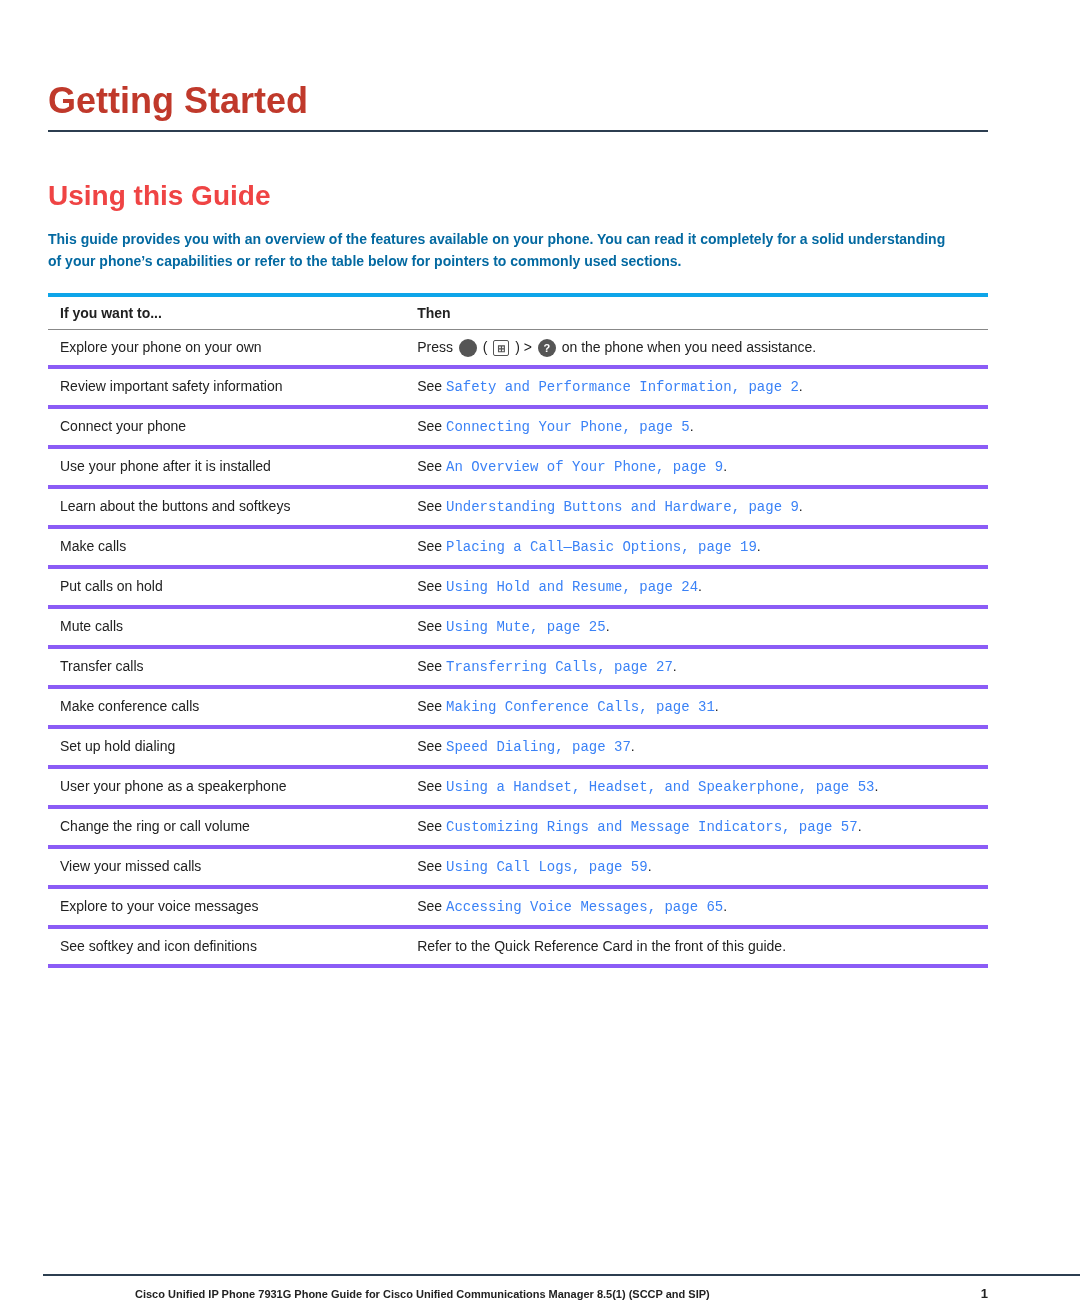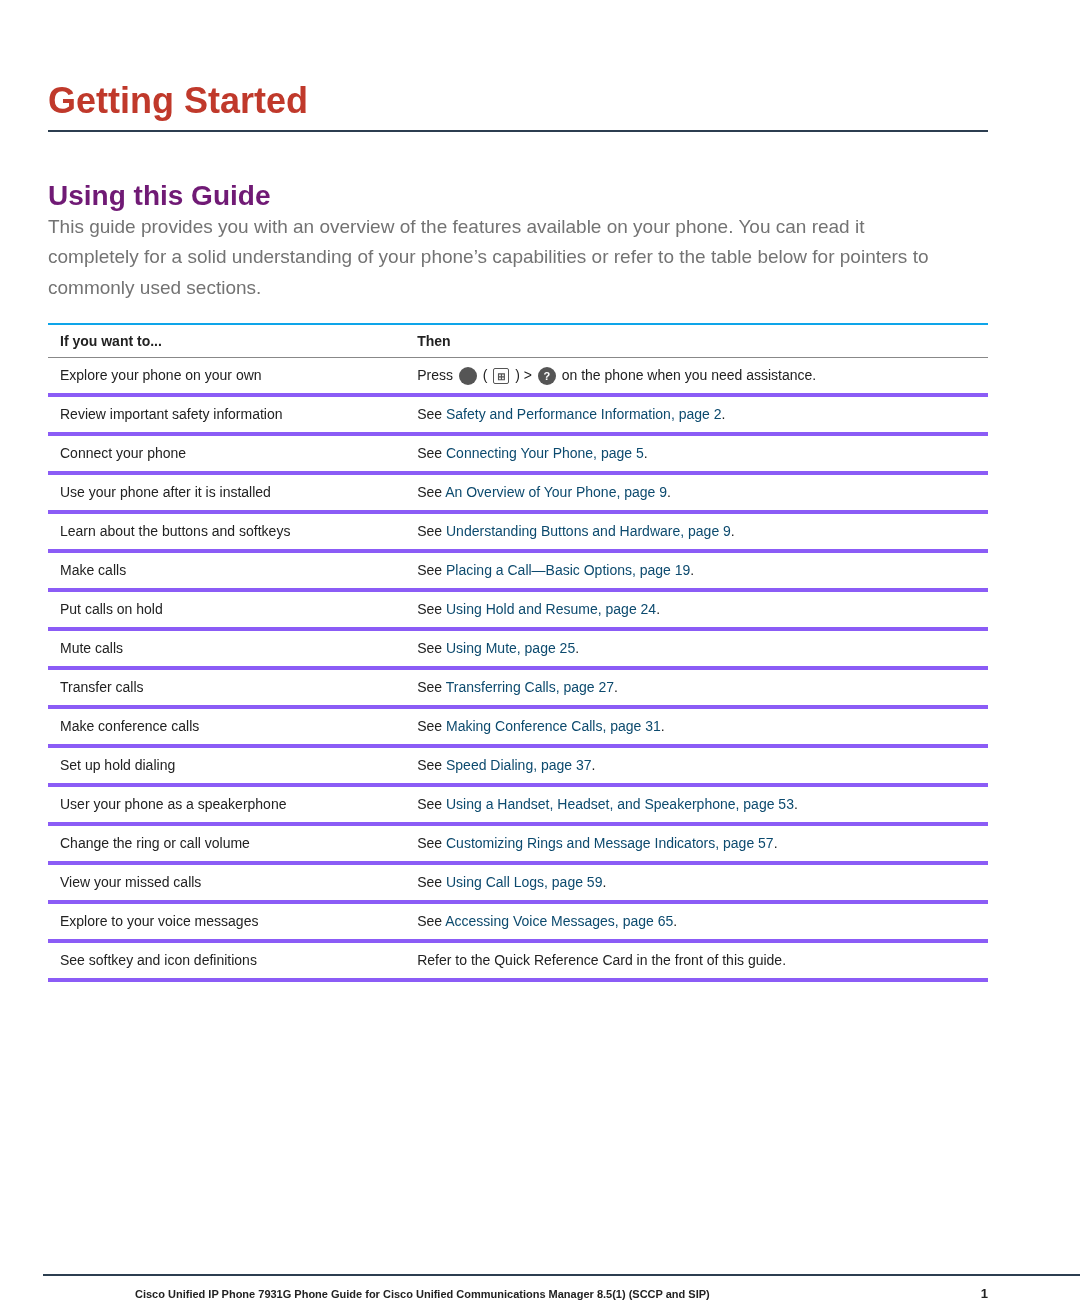"Using this Guide" .section-title { color: #701a75 -> #ef4444; margin-bottom: none -> 16px }
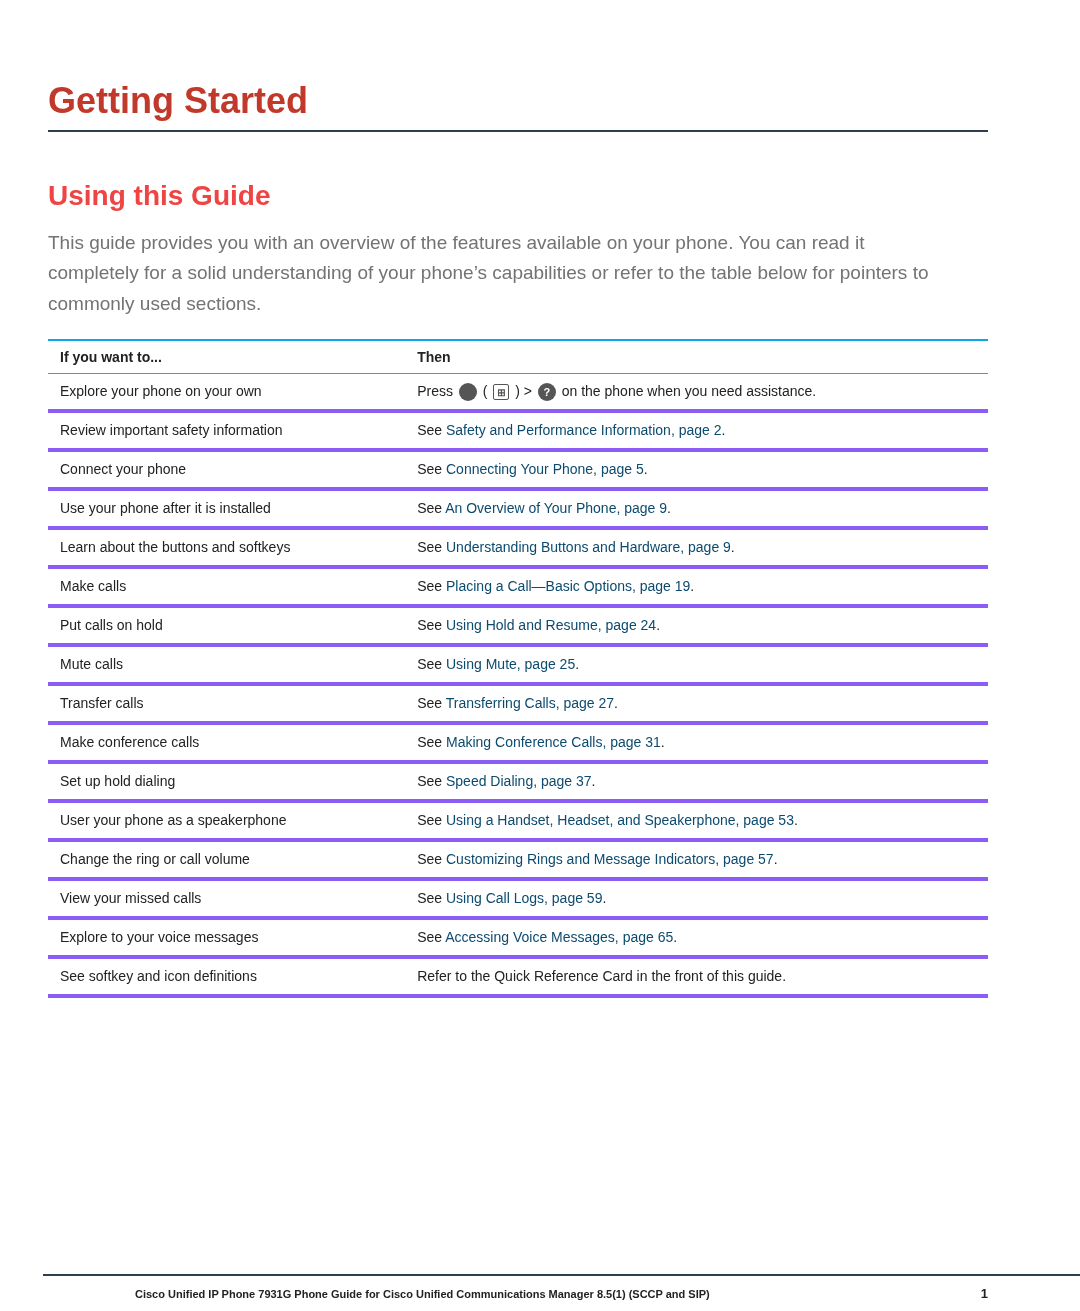"This guide provides you with" .intro-text { color: #737373 -> #0369a1; font-size: 19px -> 14px; font-weight: none -> bold }
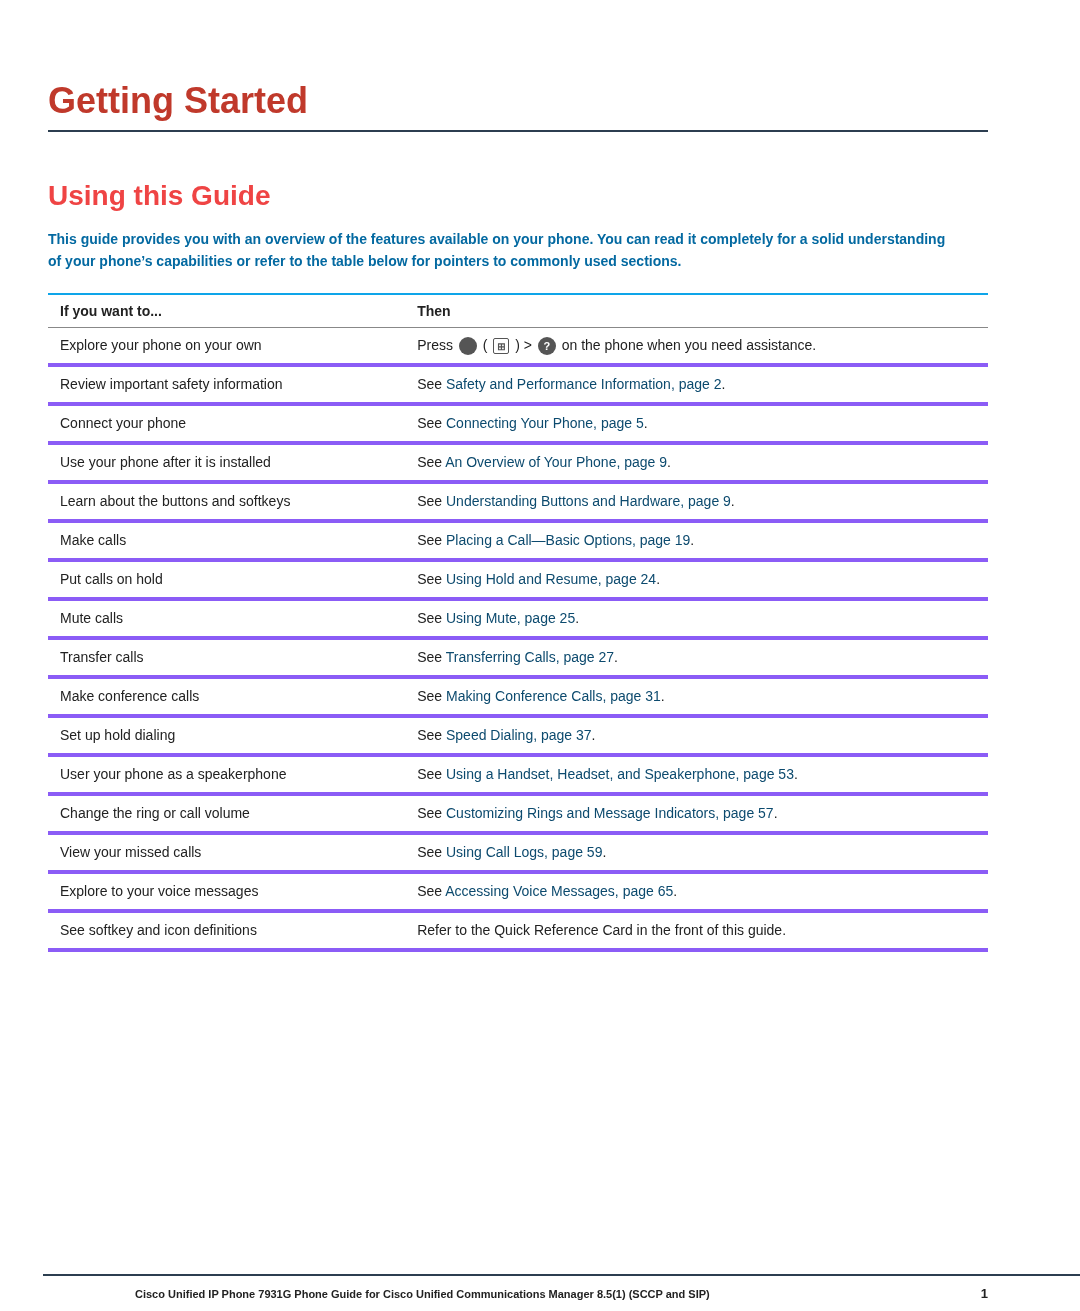"If you want to..." .guide-table th { border-top: 2px solid #0ea5e9 -> 4px solid #0ea5e9 }
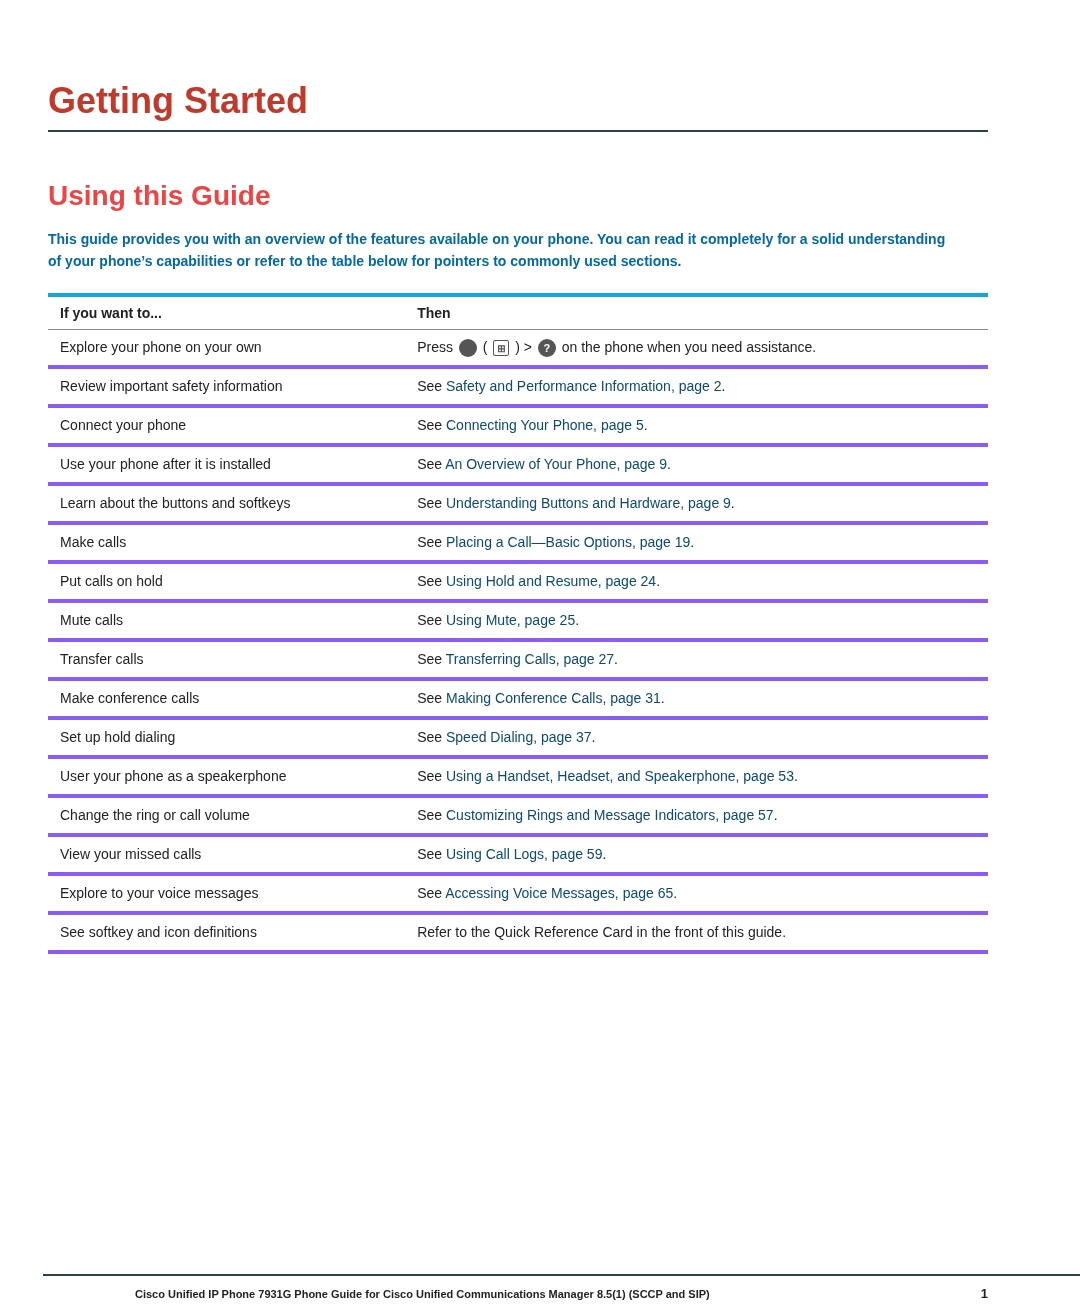"Safety and Performance Information, page" .link-text { color: #0c4a6e -> #3b82f6; font-family: none -> Liberation Mono, monospace }
